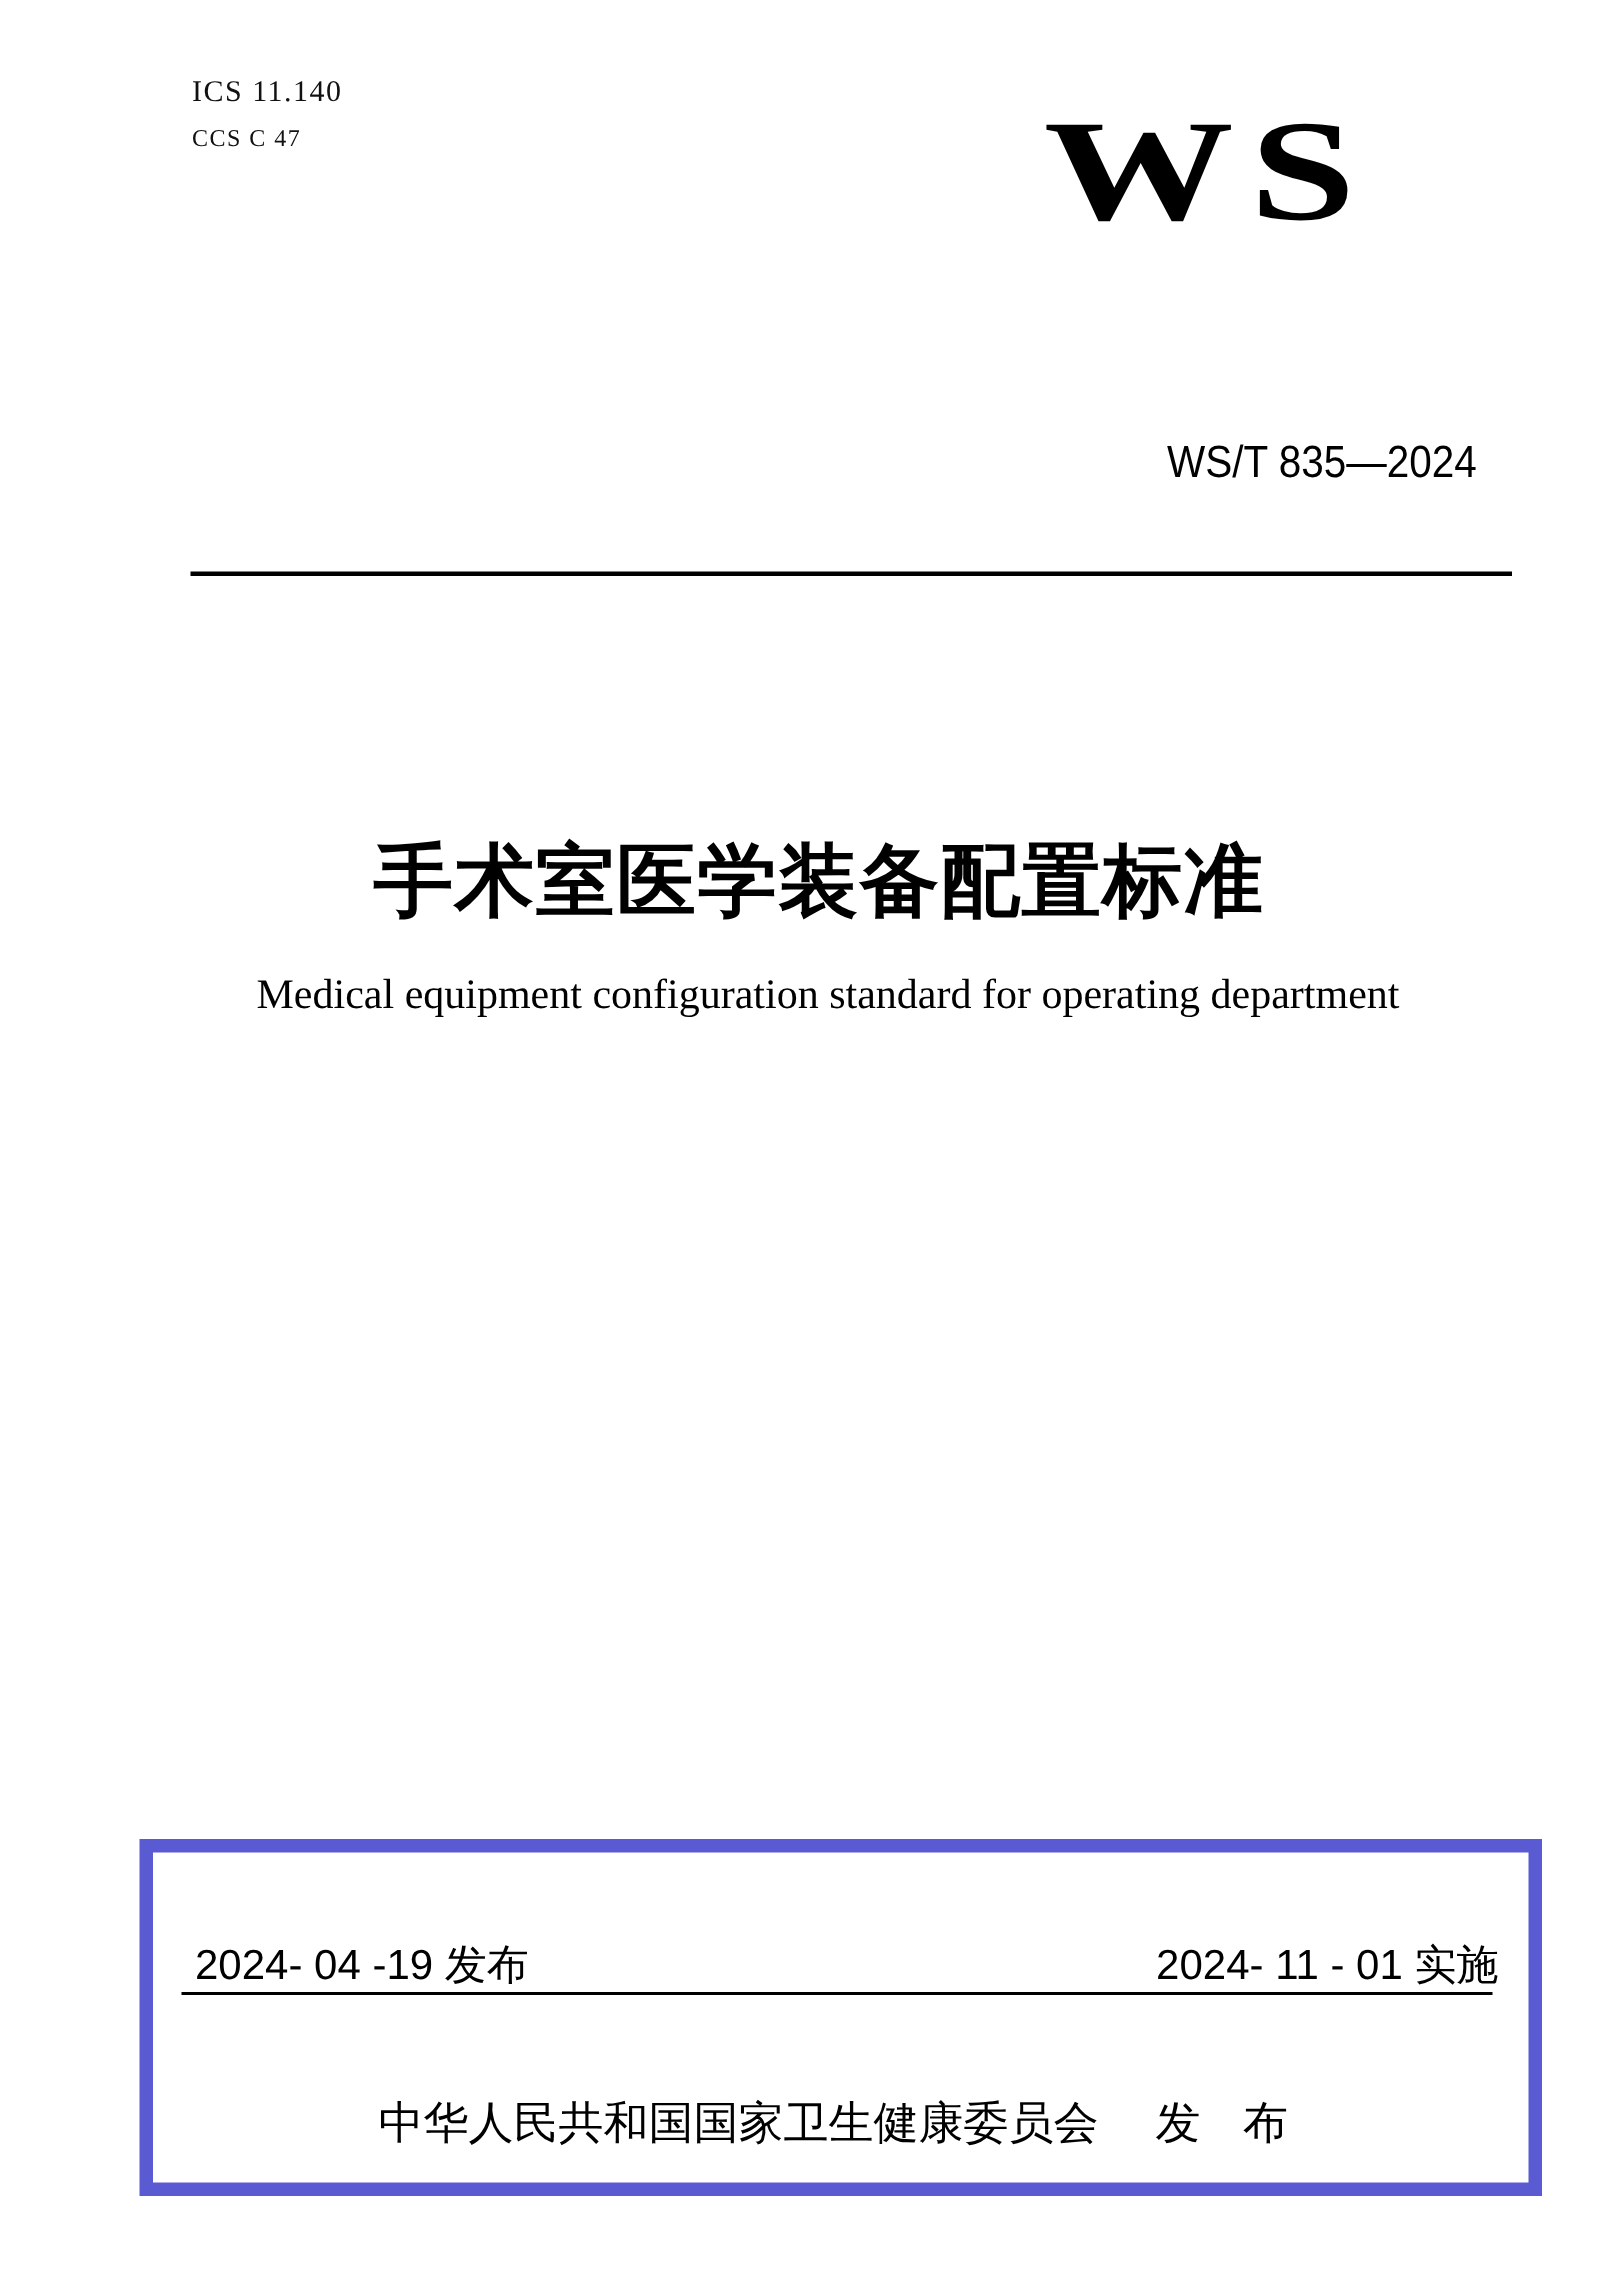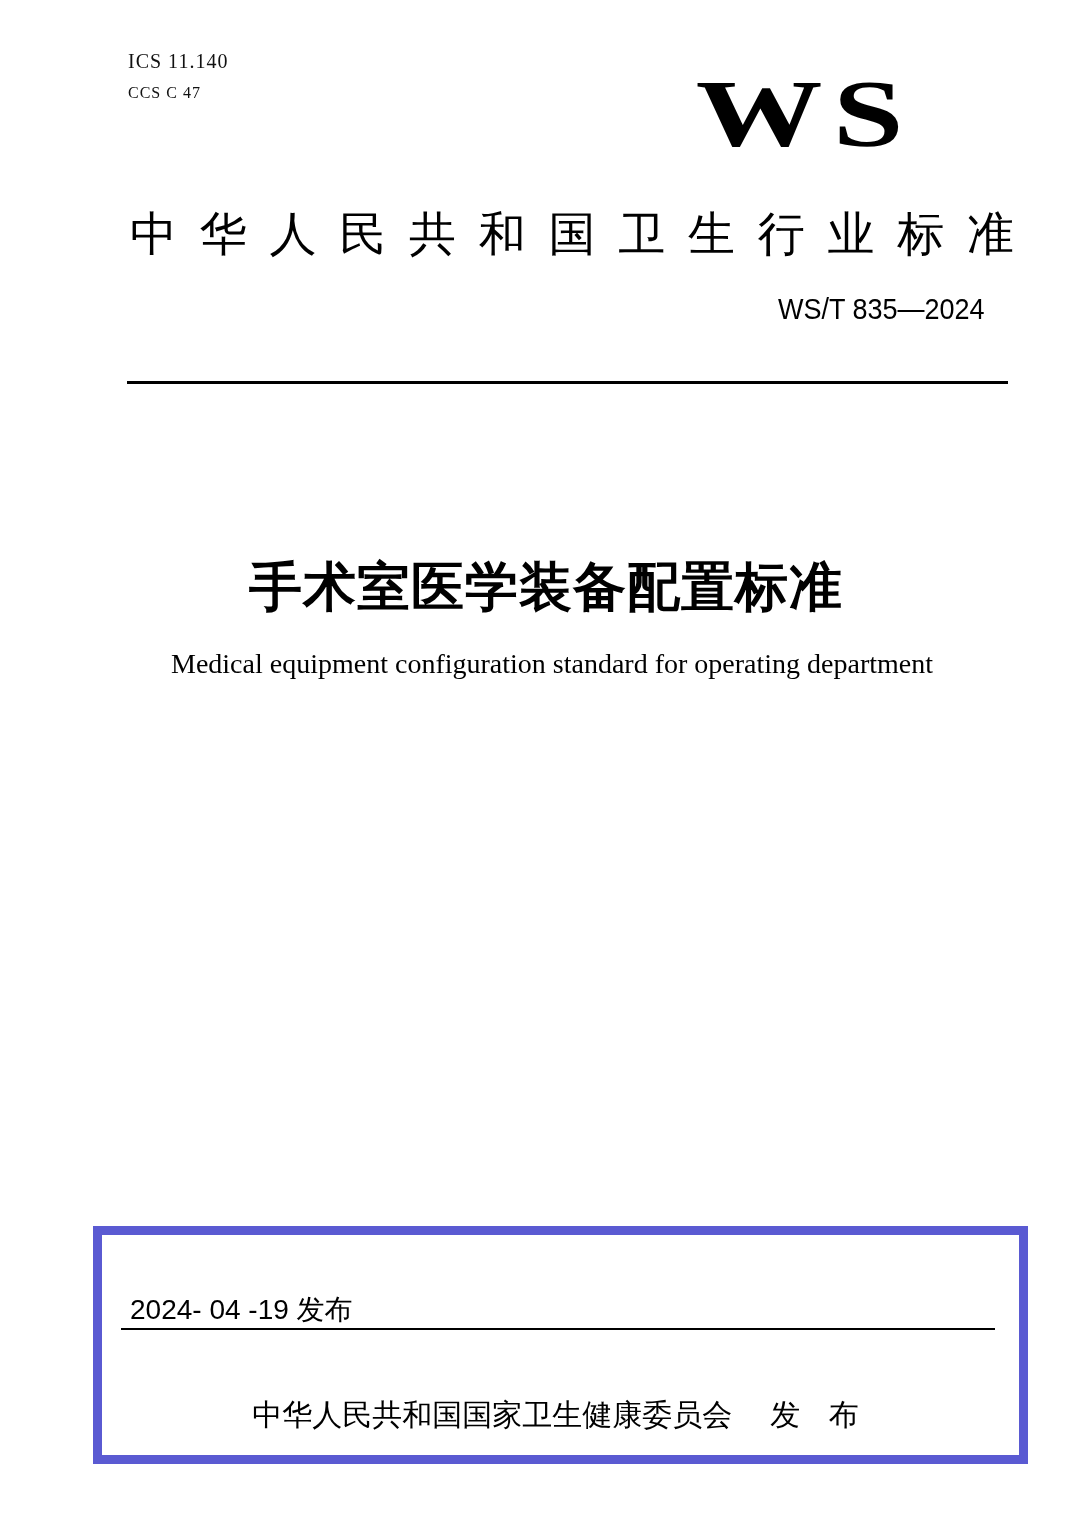"中华人民共和国卫生行业标准" div.standard-type { html: <div>中华人民共和国卫生行业标准</div> -> none }
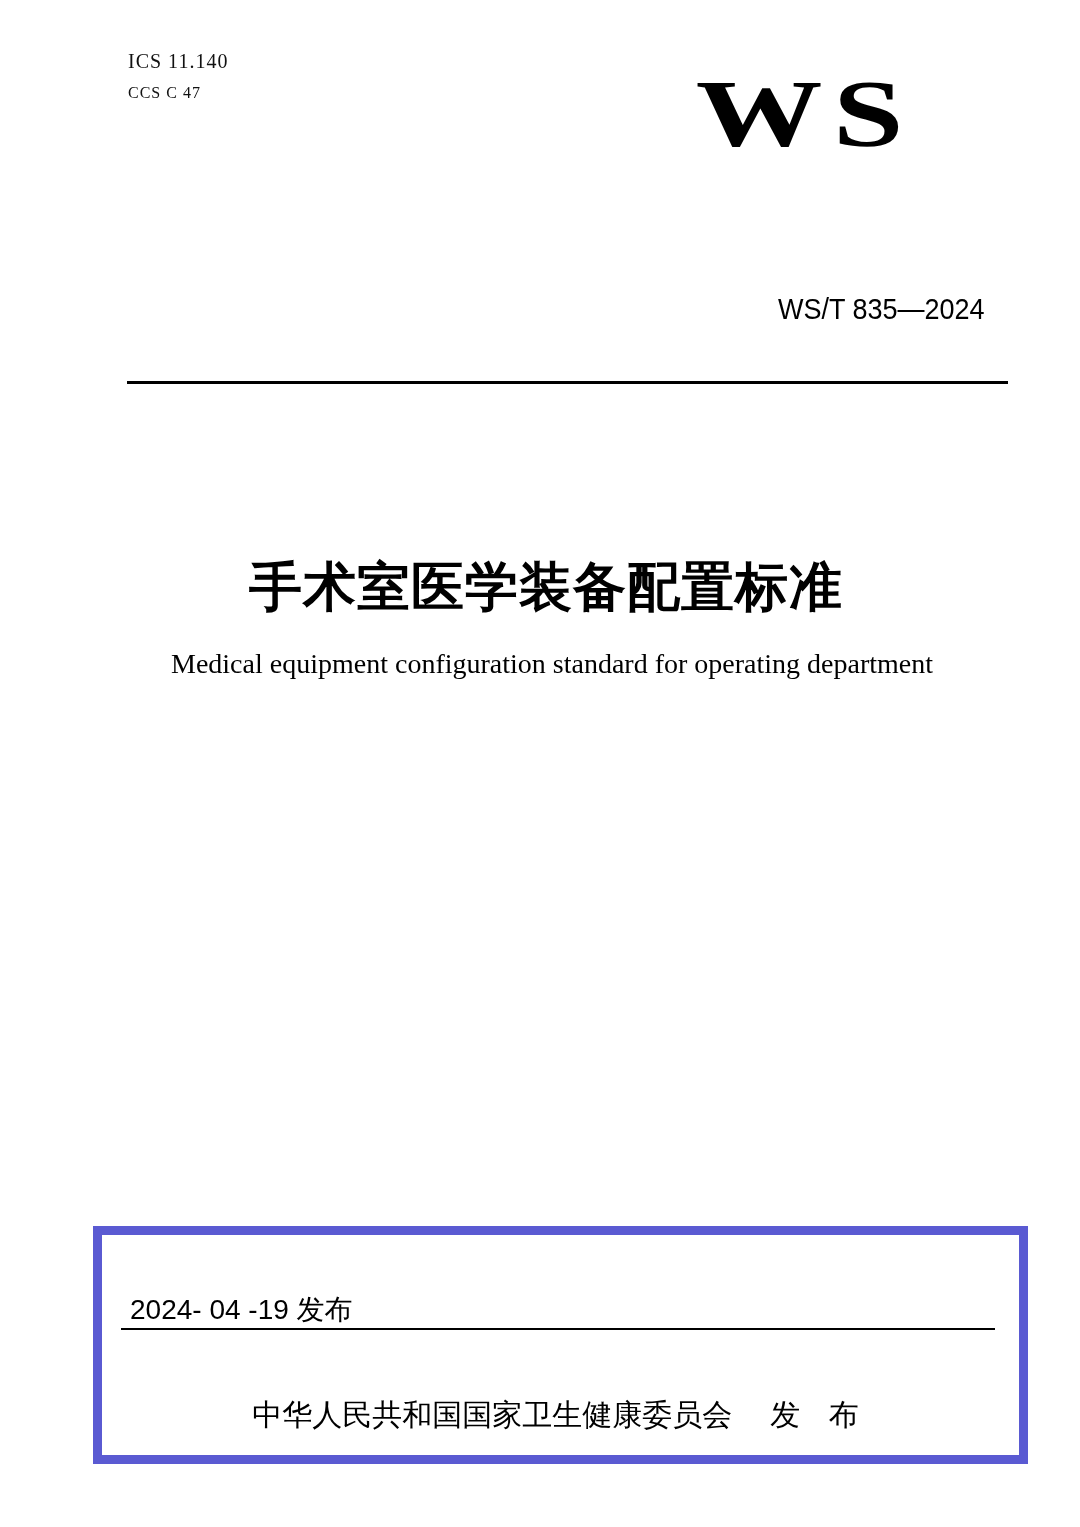"2024- 11 - 01 实施" span { html: none -> <span>2024- 11 - 01 实施</span> }
